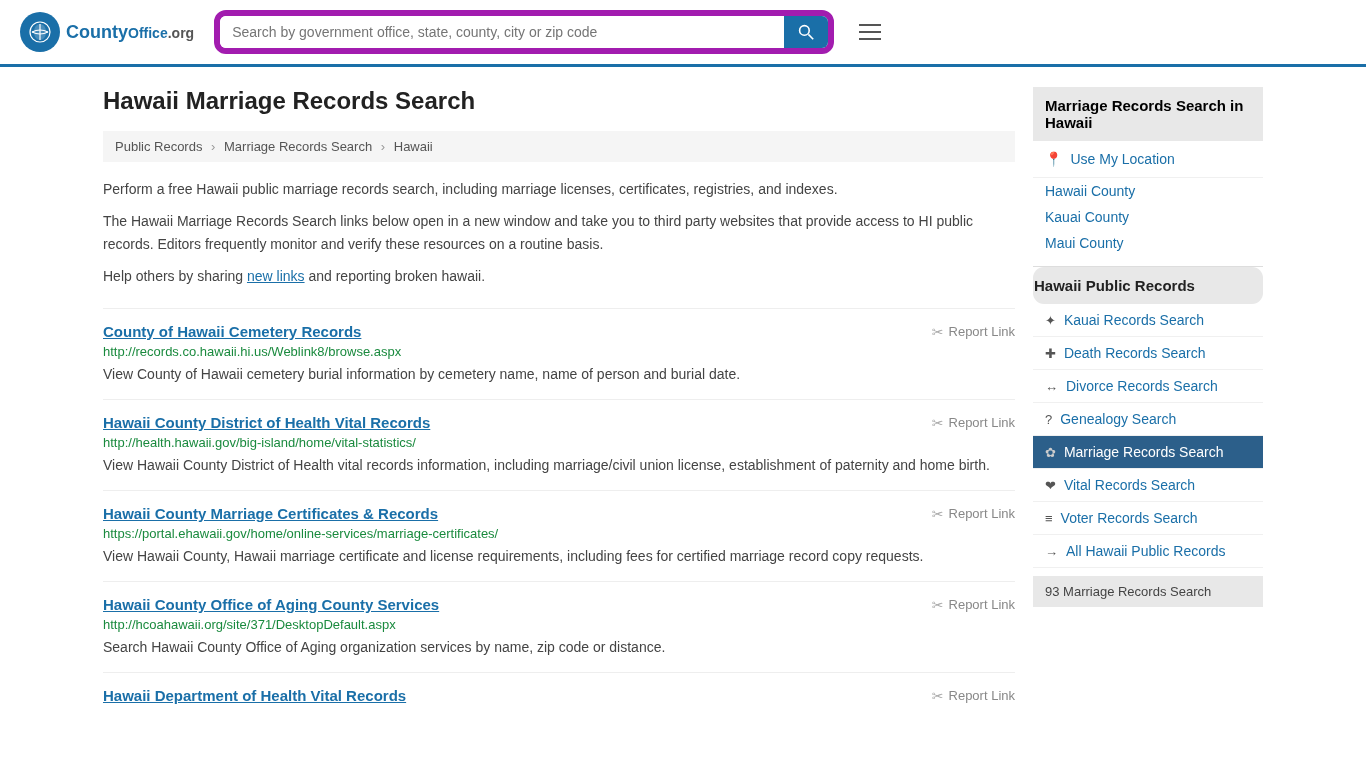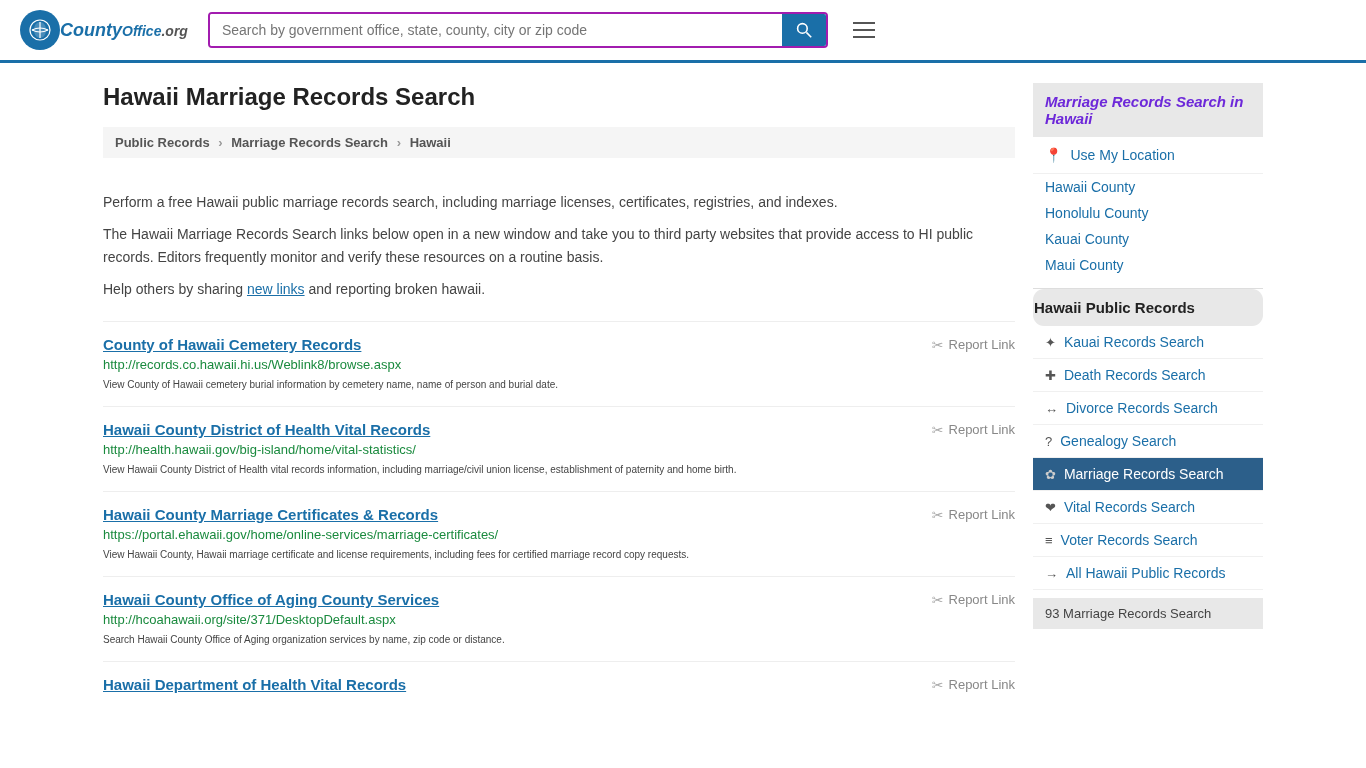"CountyOffice.org" .logo-area { font-style: italic -> none; gap: 0 -> 6px }
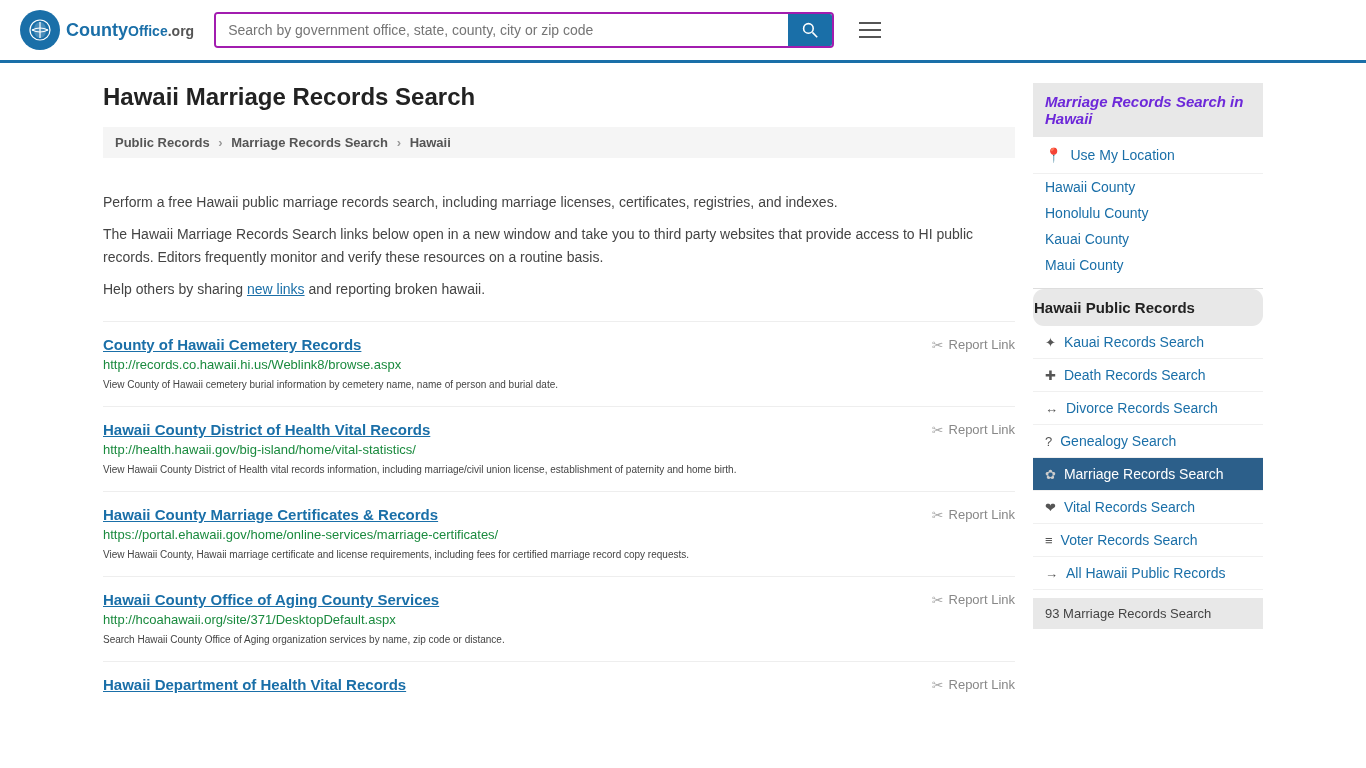"Search by government office, state," .search-bar-container { border: 2px solid #a21caf -> 6px solid #a21caf; border-radius: 4px -> 12px }
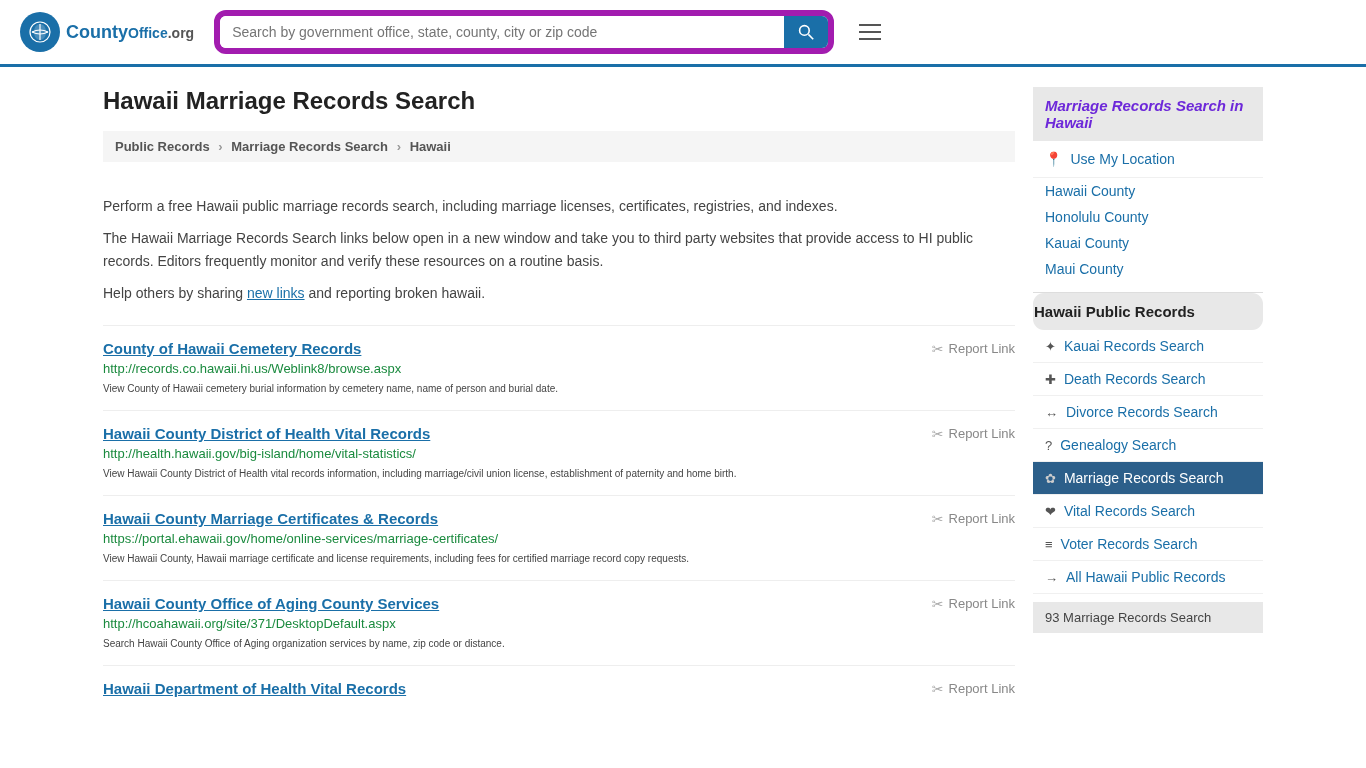"Marriage Records Search in Hawaii" .sidebar-section-header { color: #6d28d9 -> #000000; font-style: italic -> none }
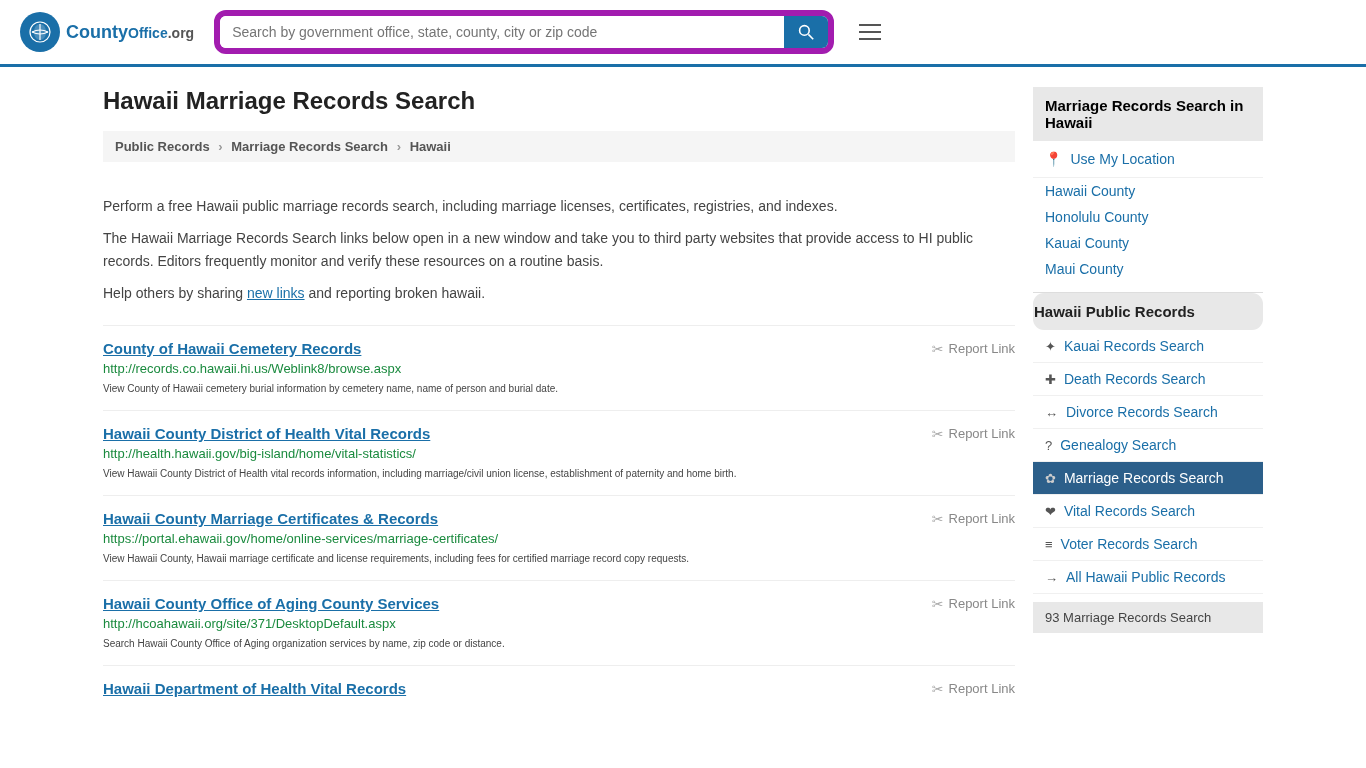"Public Records › Marriage Records" .breadcrumb { font-weight: bold -> none; margin-bottom: 33px -> 16px }
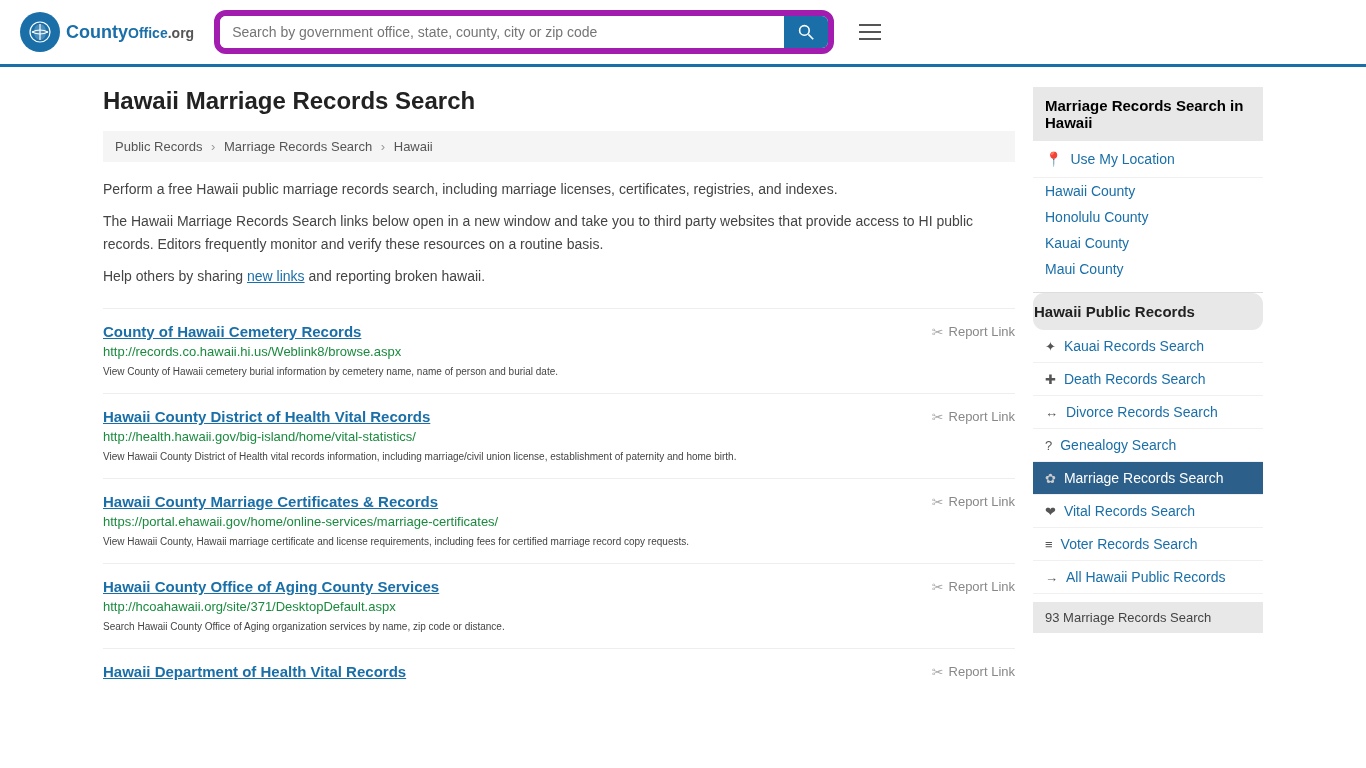"Honolulu County" li { html: <li> <a>Honolulu County</a> </li> -> none }
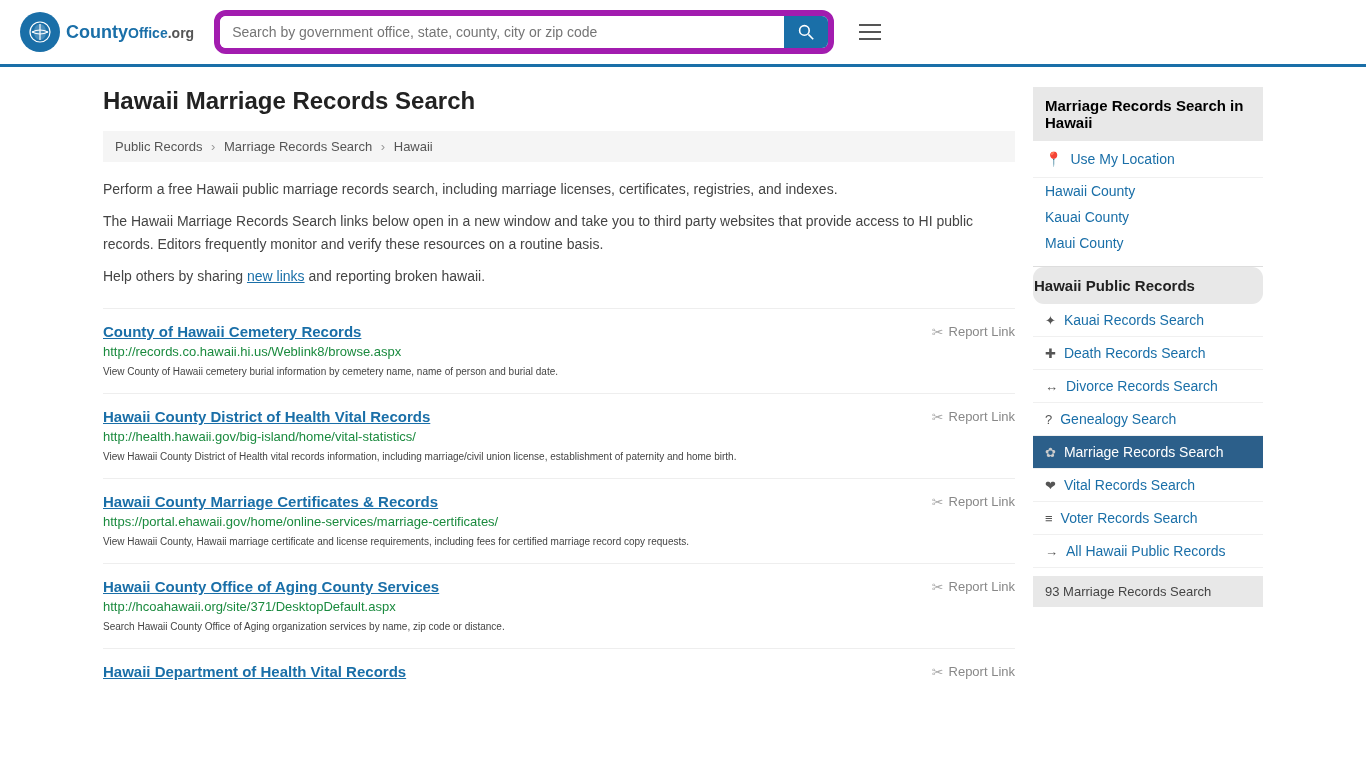"View County of Hawaii cemetery" .record-desc { font-size: 10px -> 14px }
